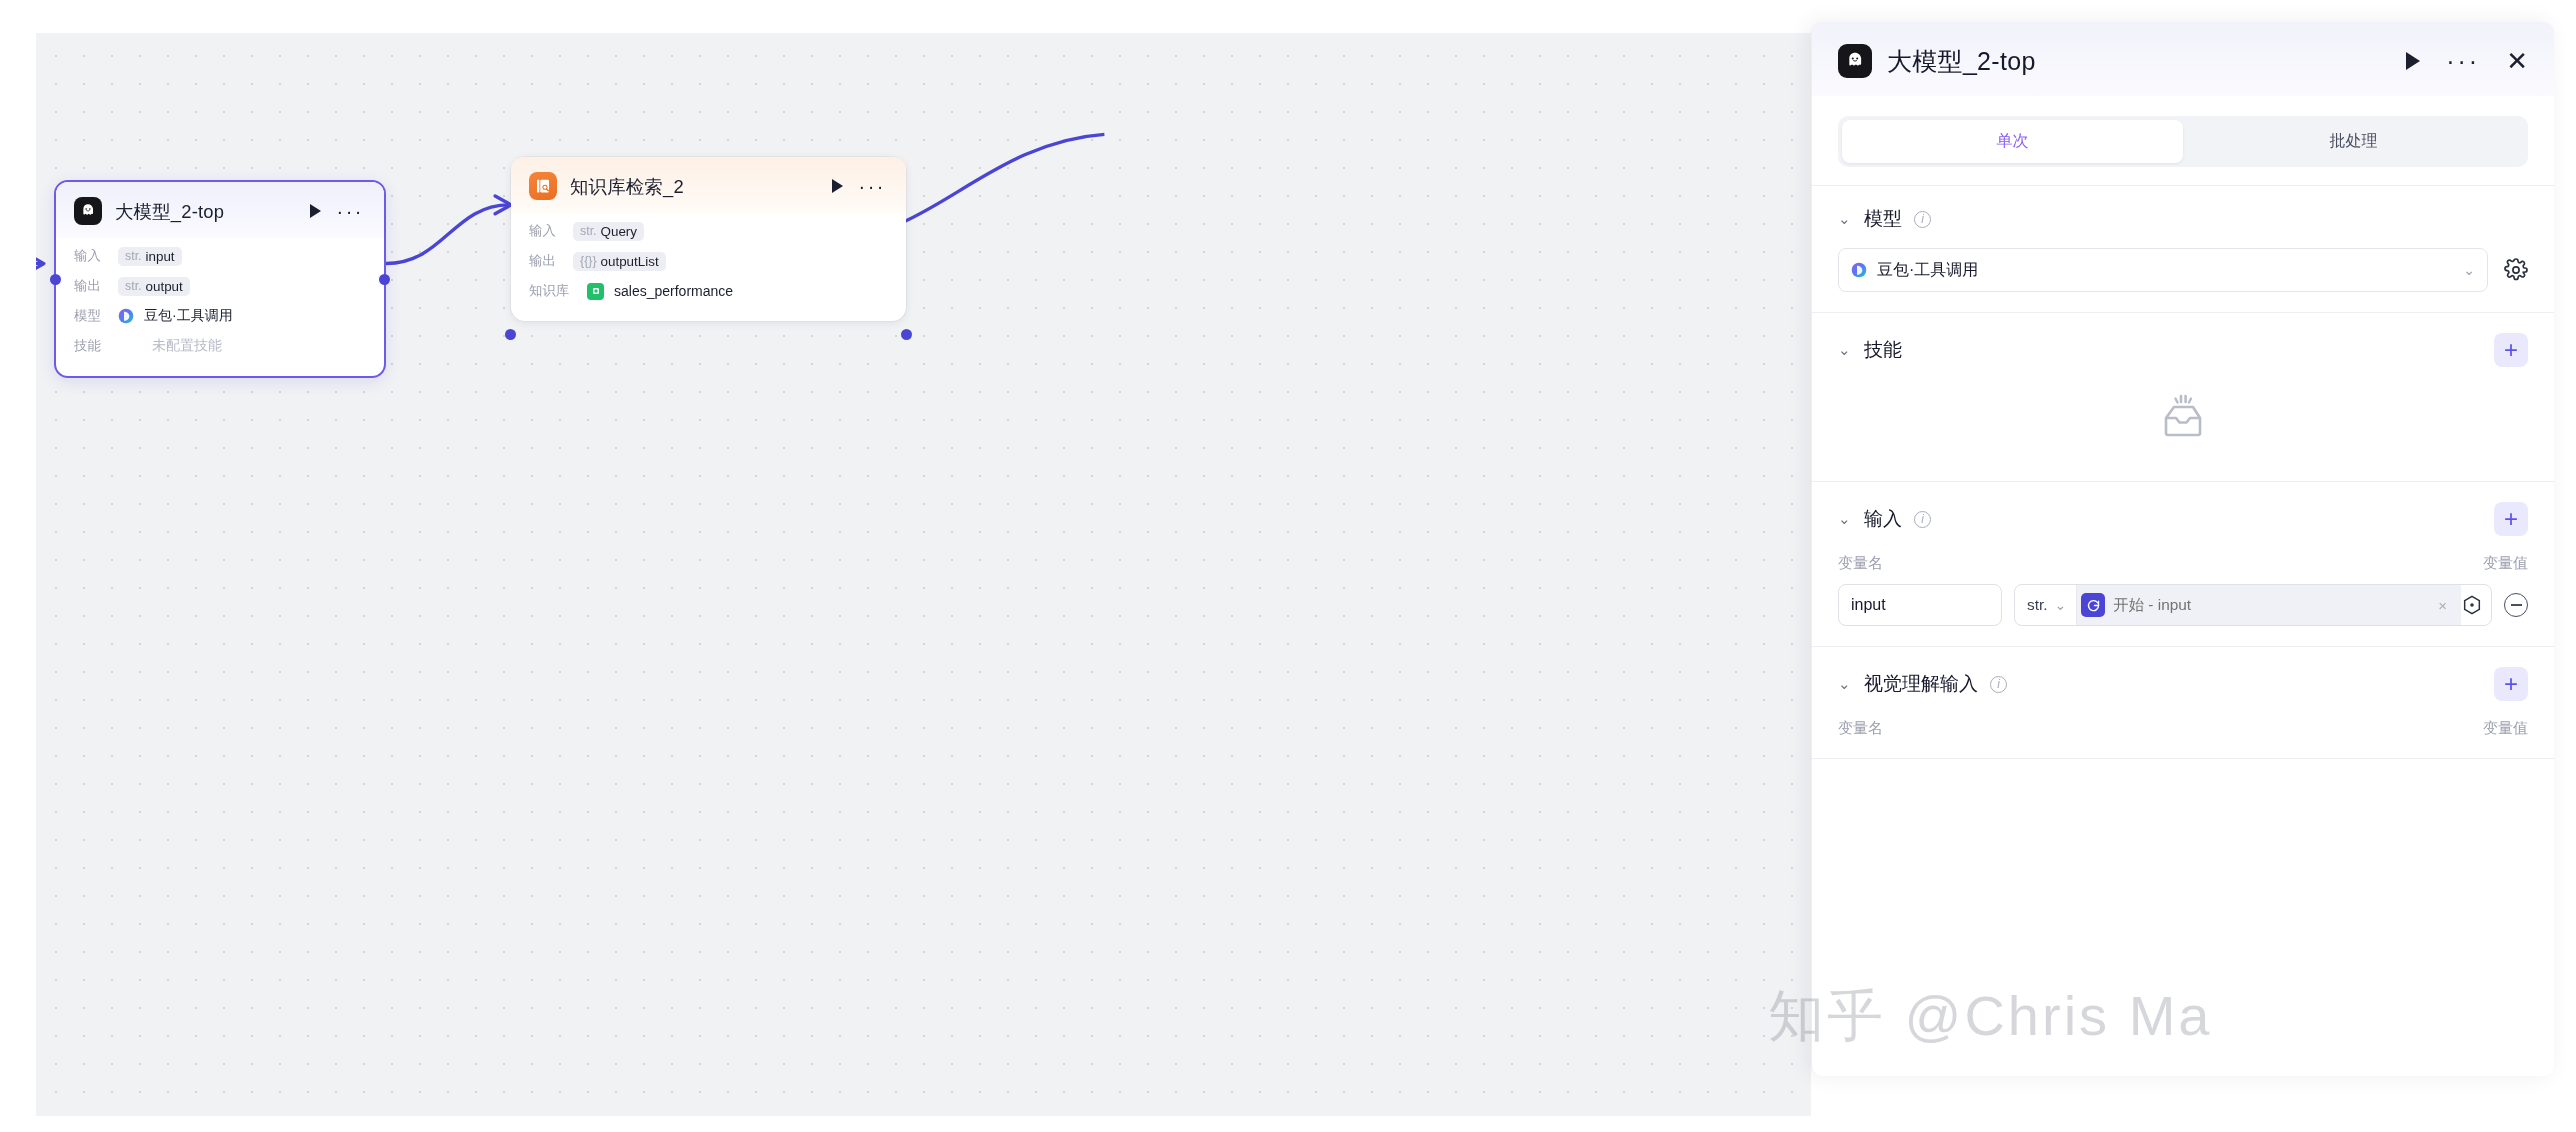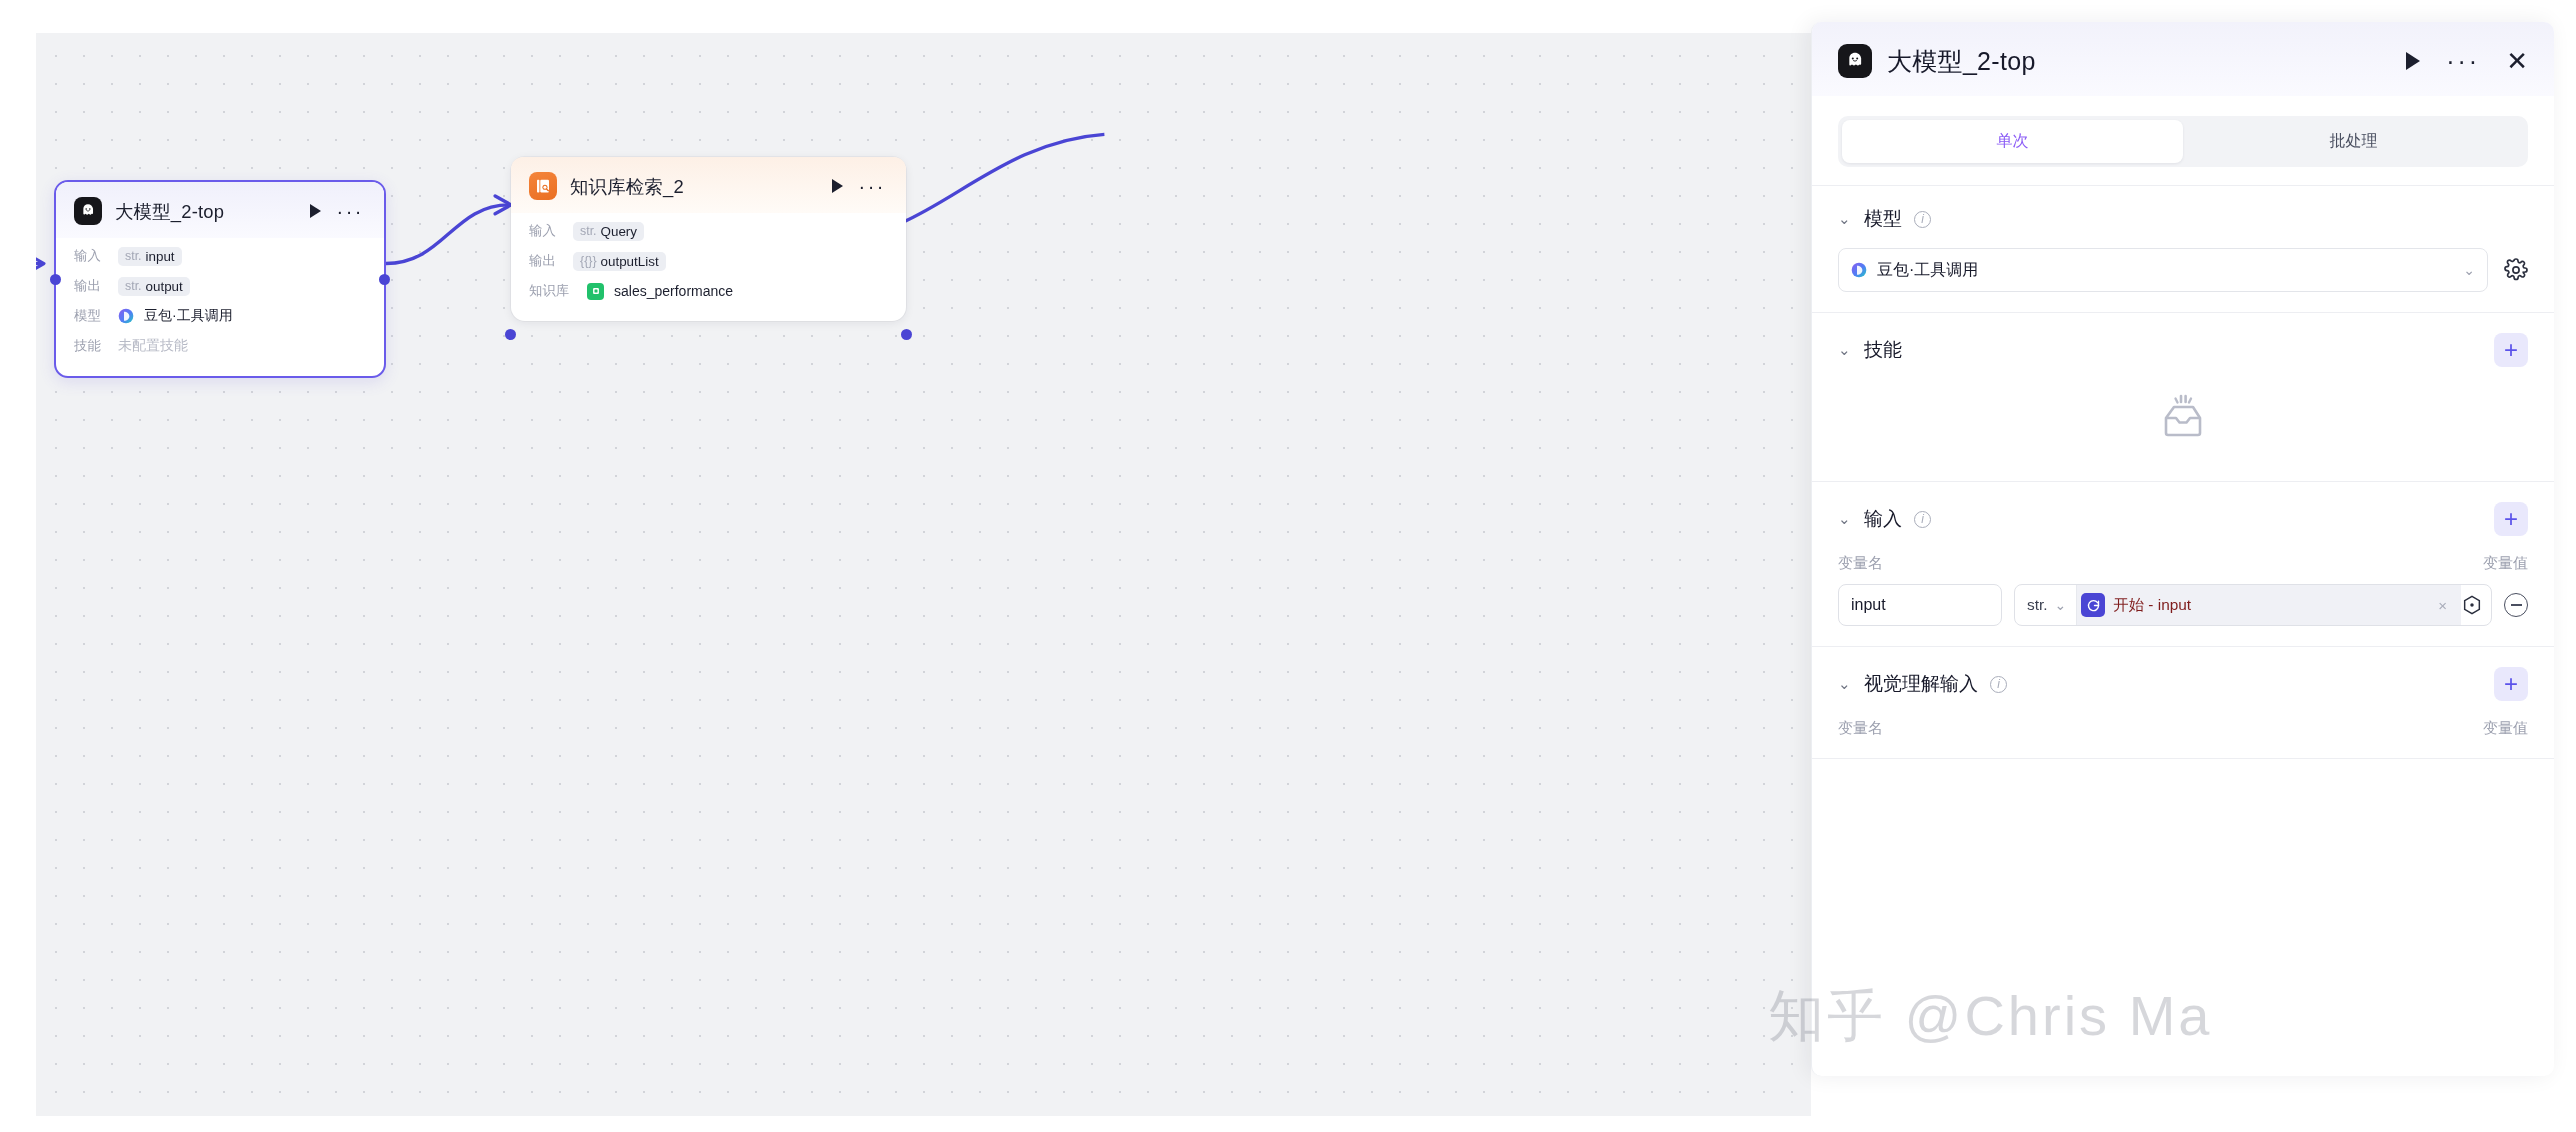"未配置技能" .muted { margin-left: none -> 34px }
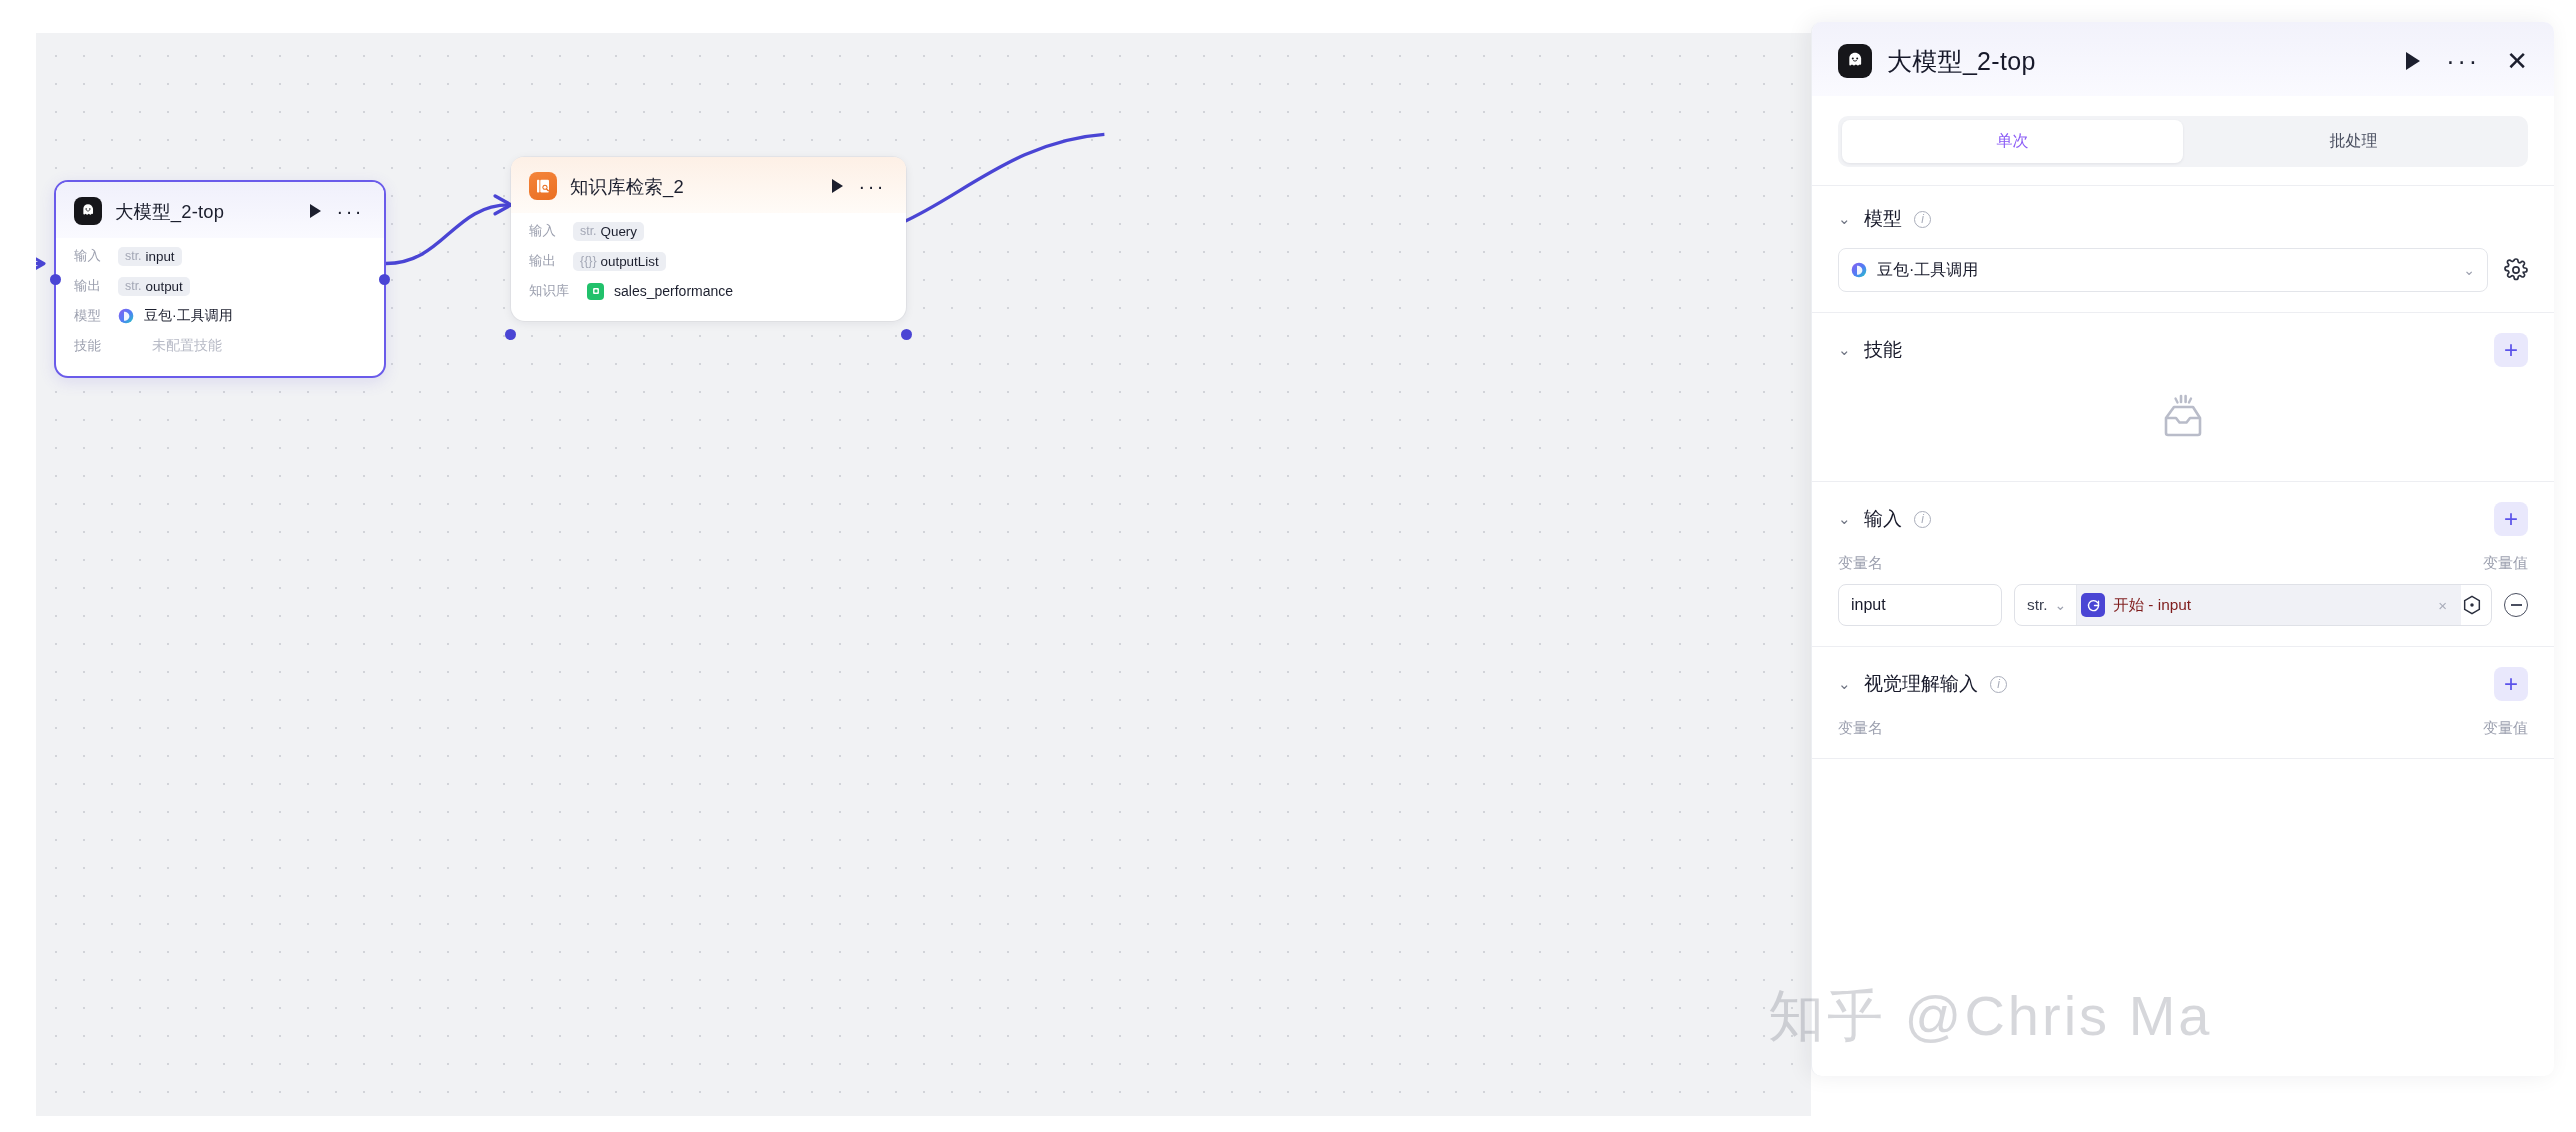"开始 - input" .ref-txt { color: #7f1d1d -> #737373 }
